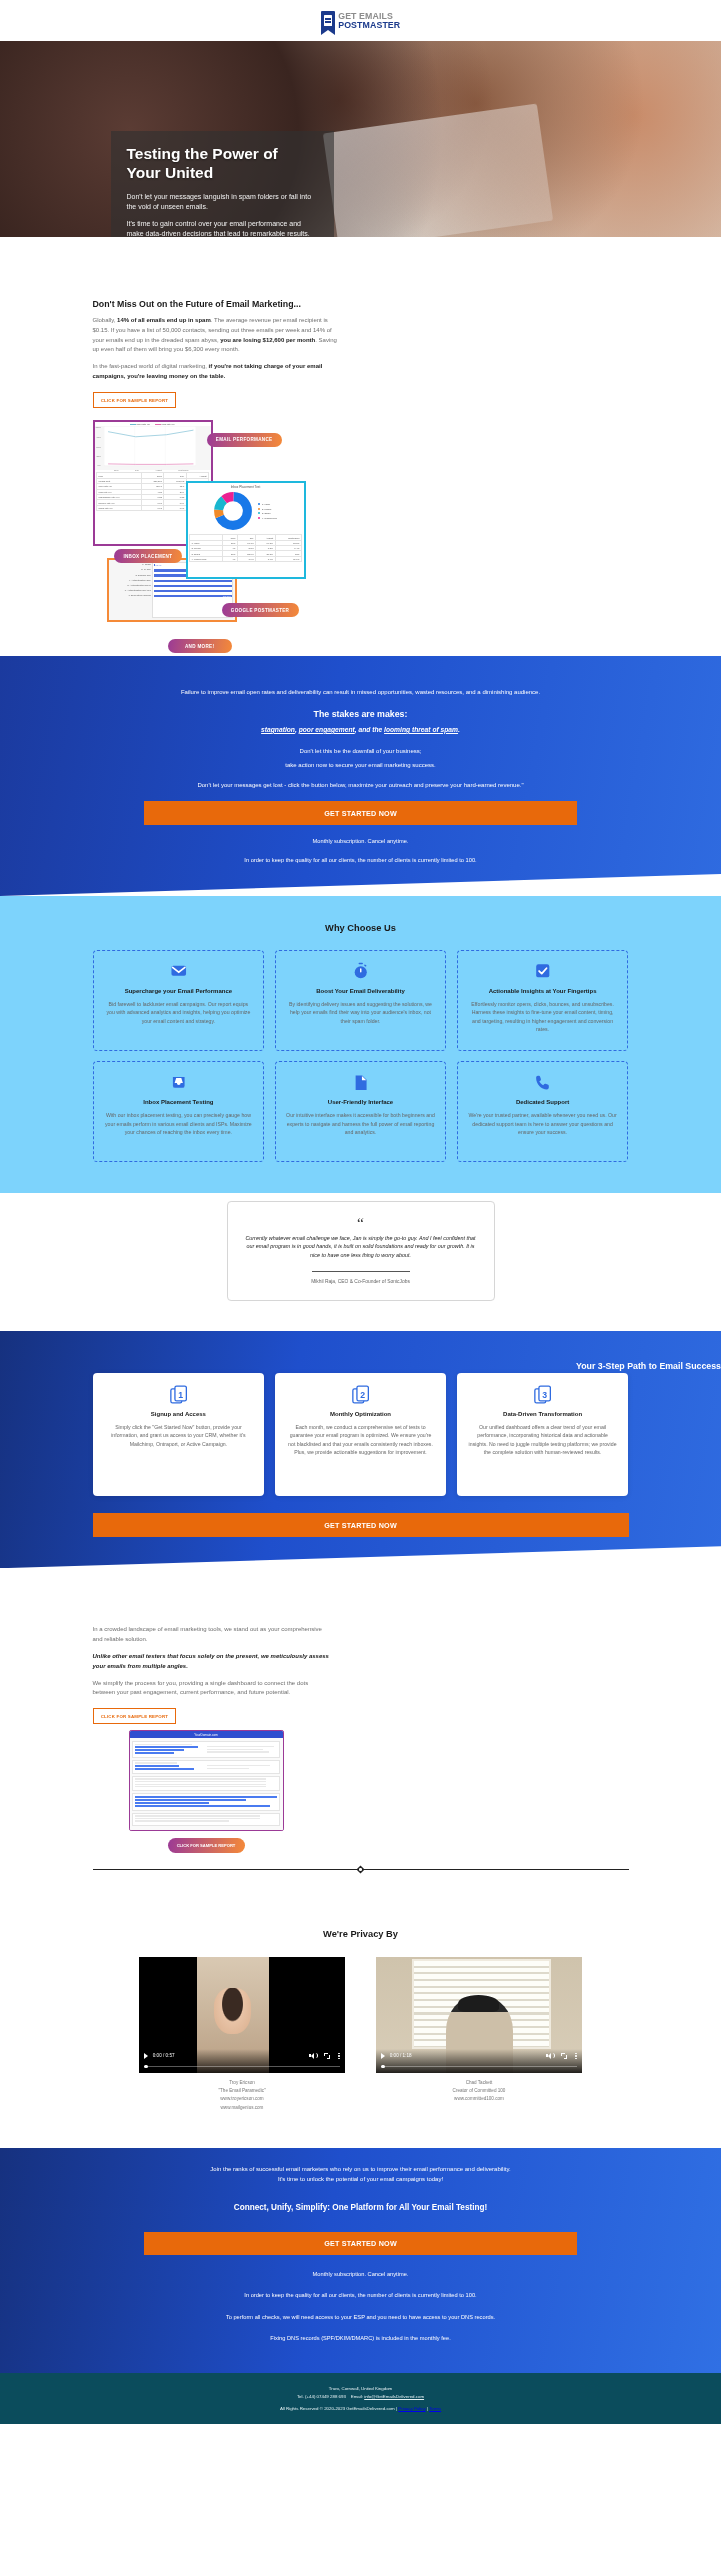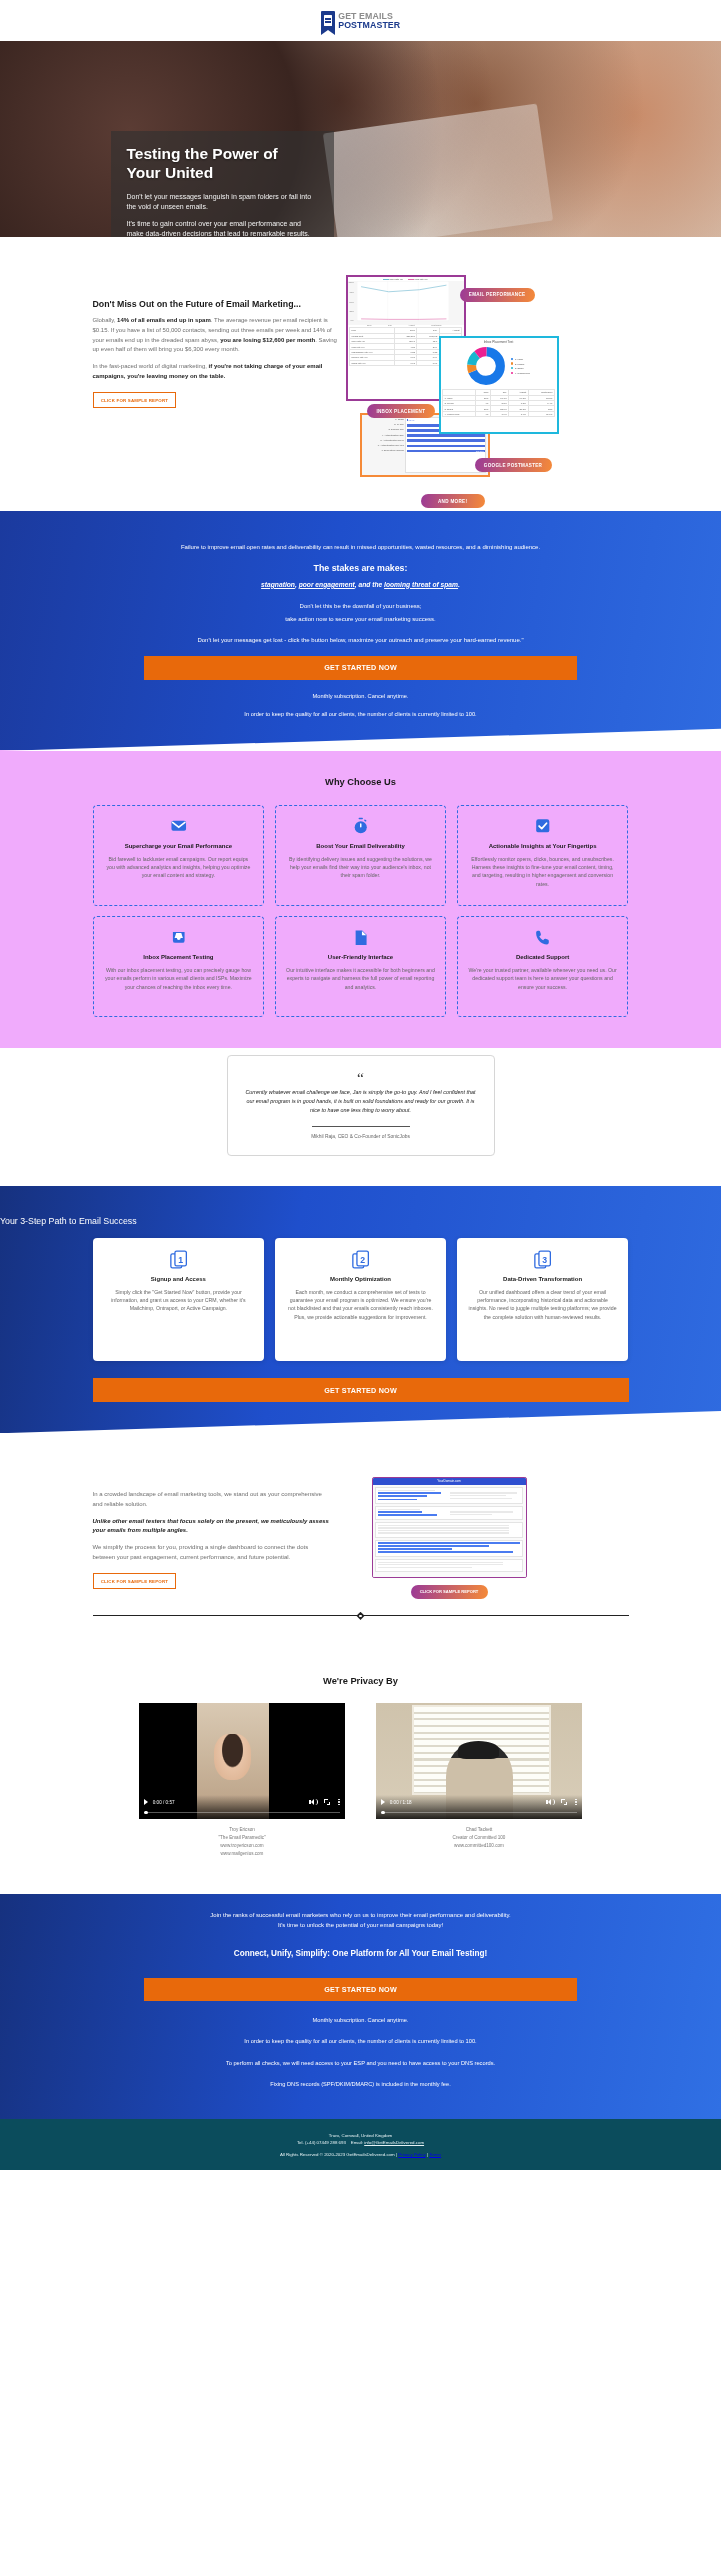"Don't Miss Out on the" .inner { flex-direction: none -> column }
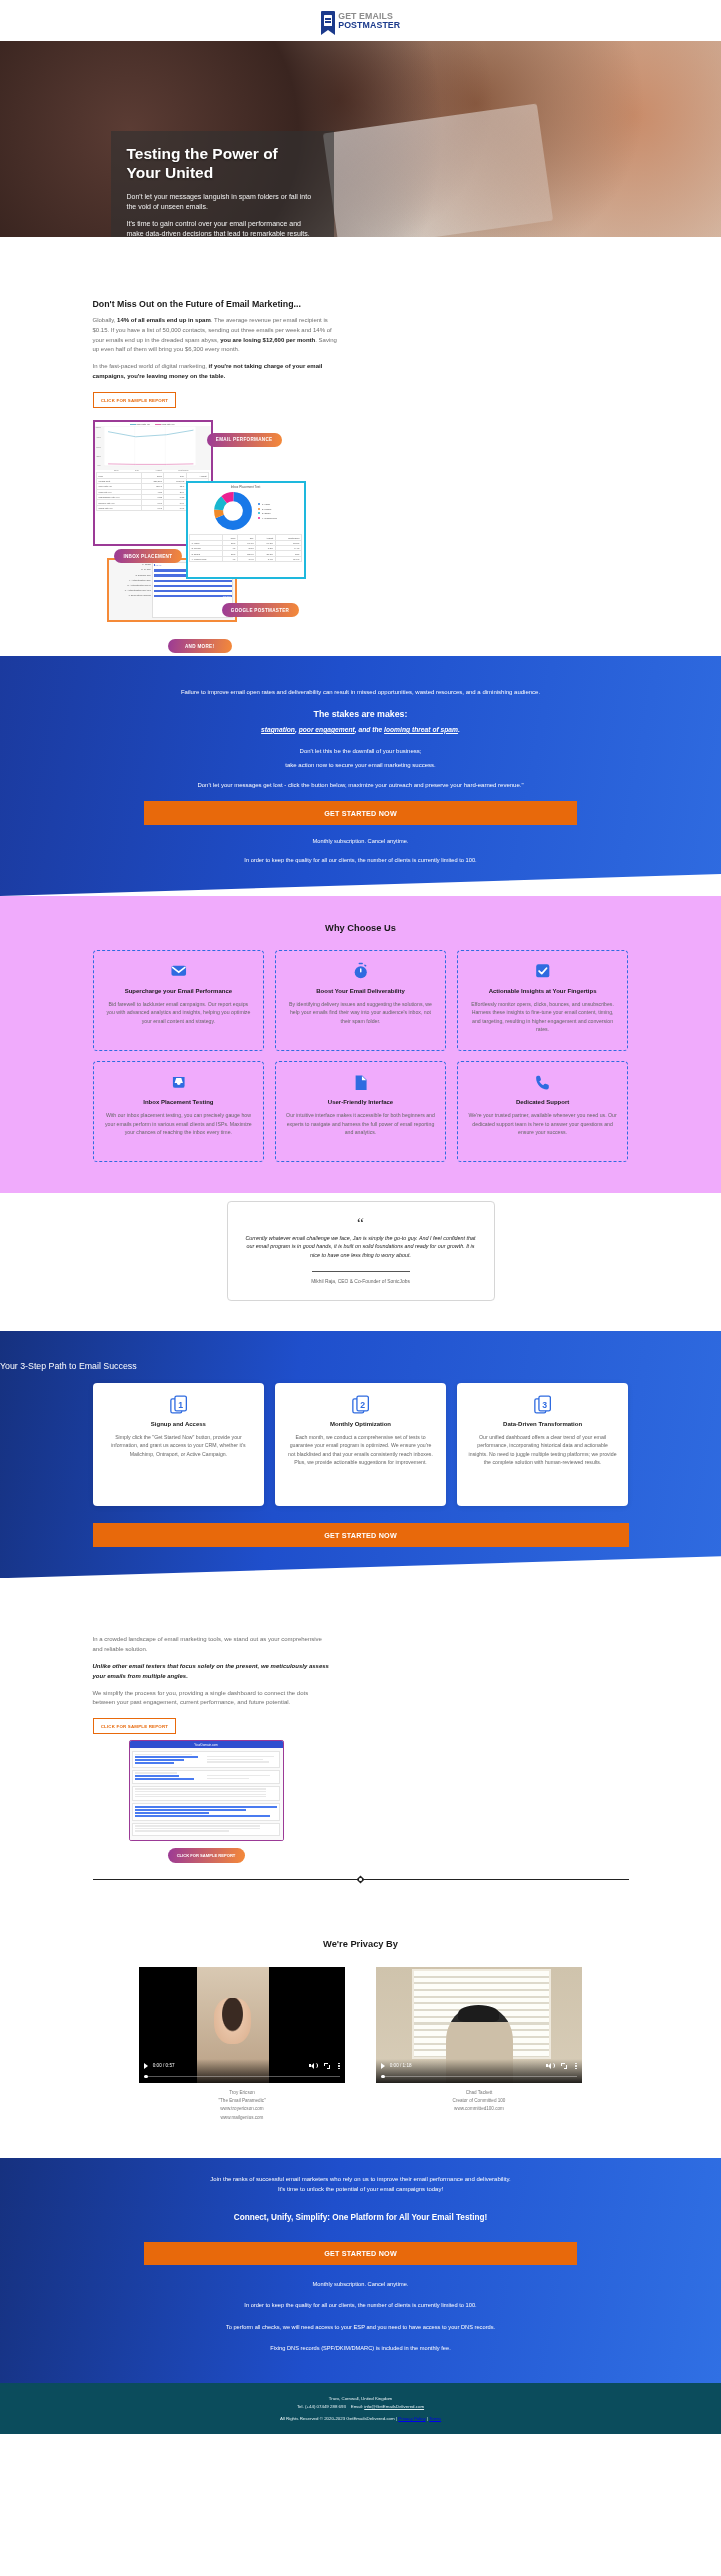"Why Choose Us" .sec-why { background: #f0abfc -> #7dd3fc }
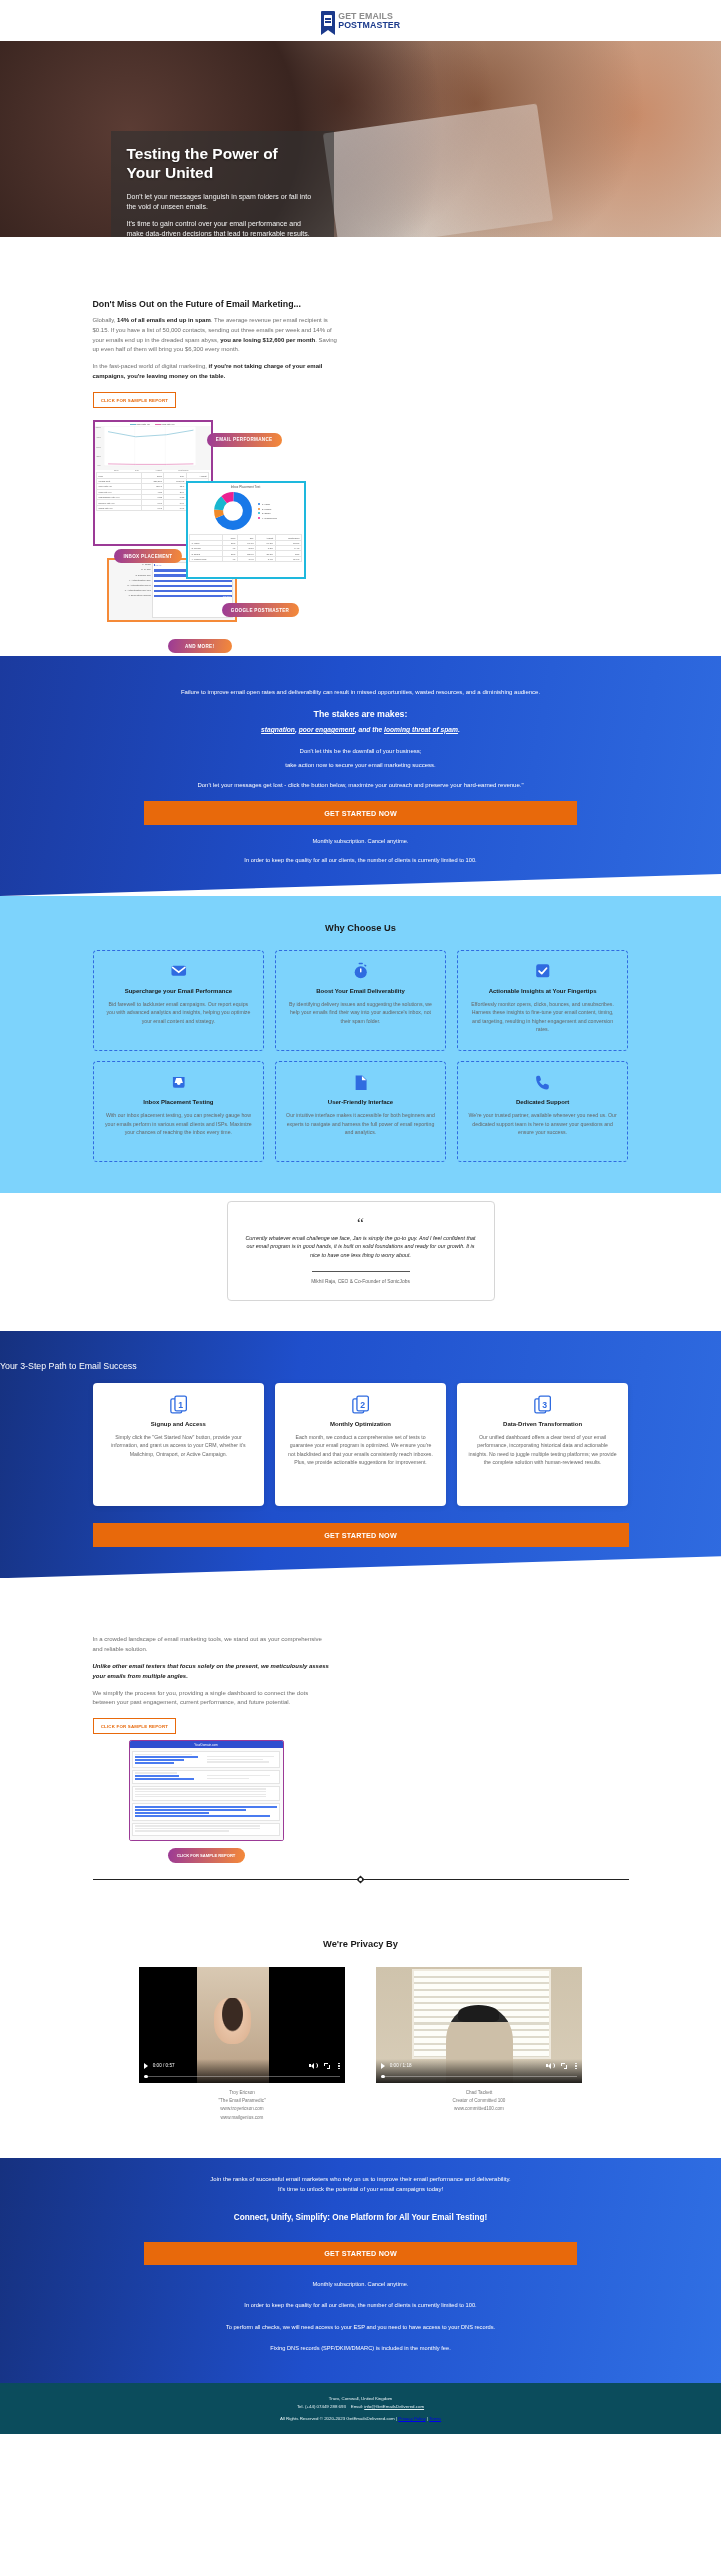"Your 3-Step Path to Email" .h2-white { font-weight: normal -> bold; margin-bottom: 12px -> 2px; text-align: left -> right }
